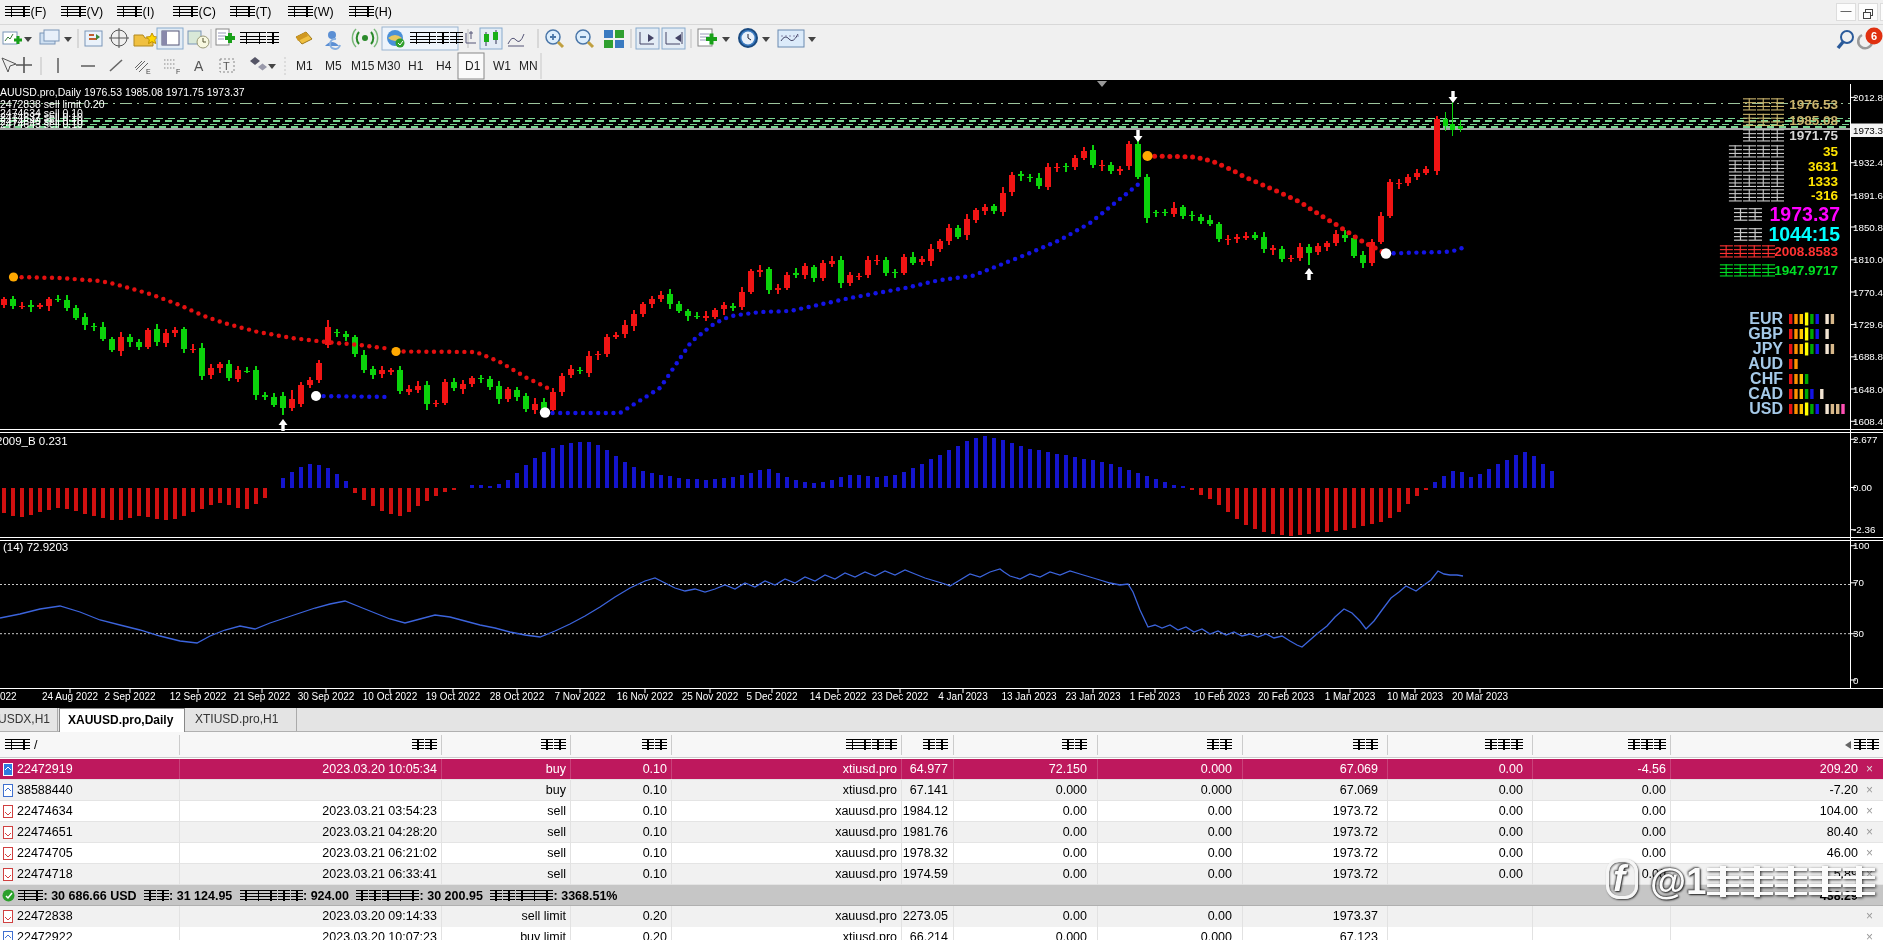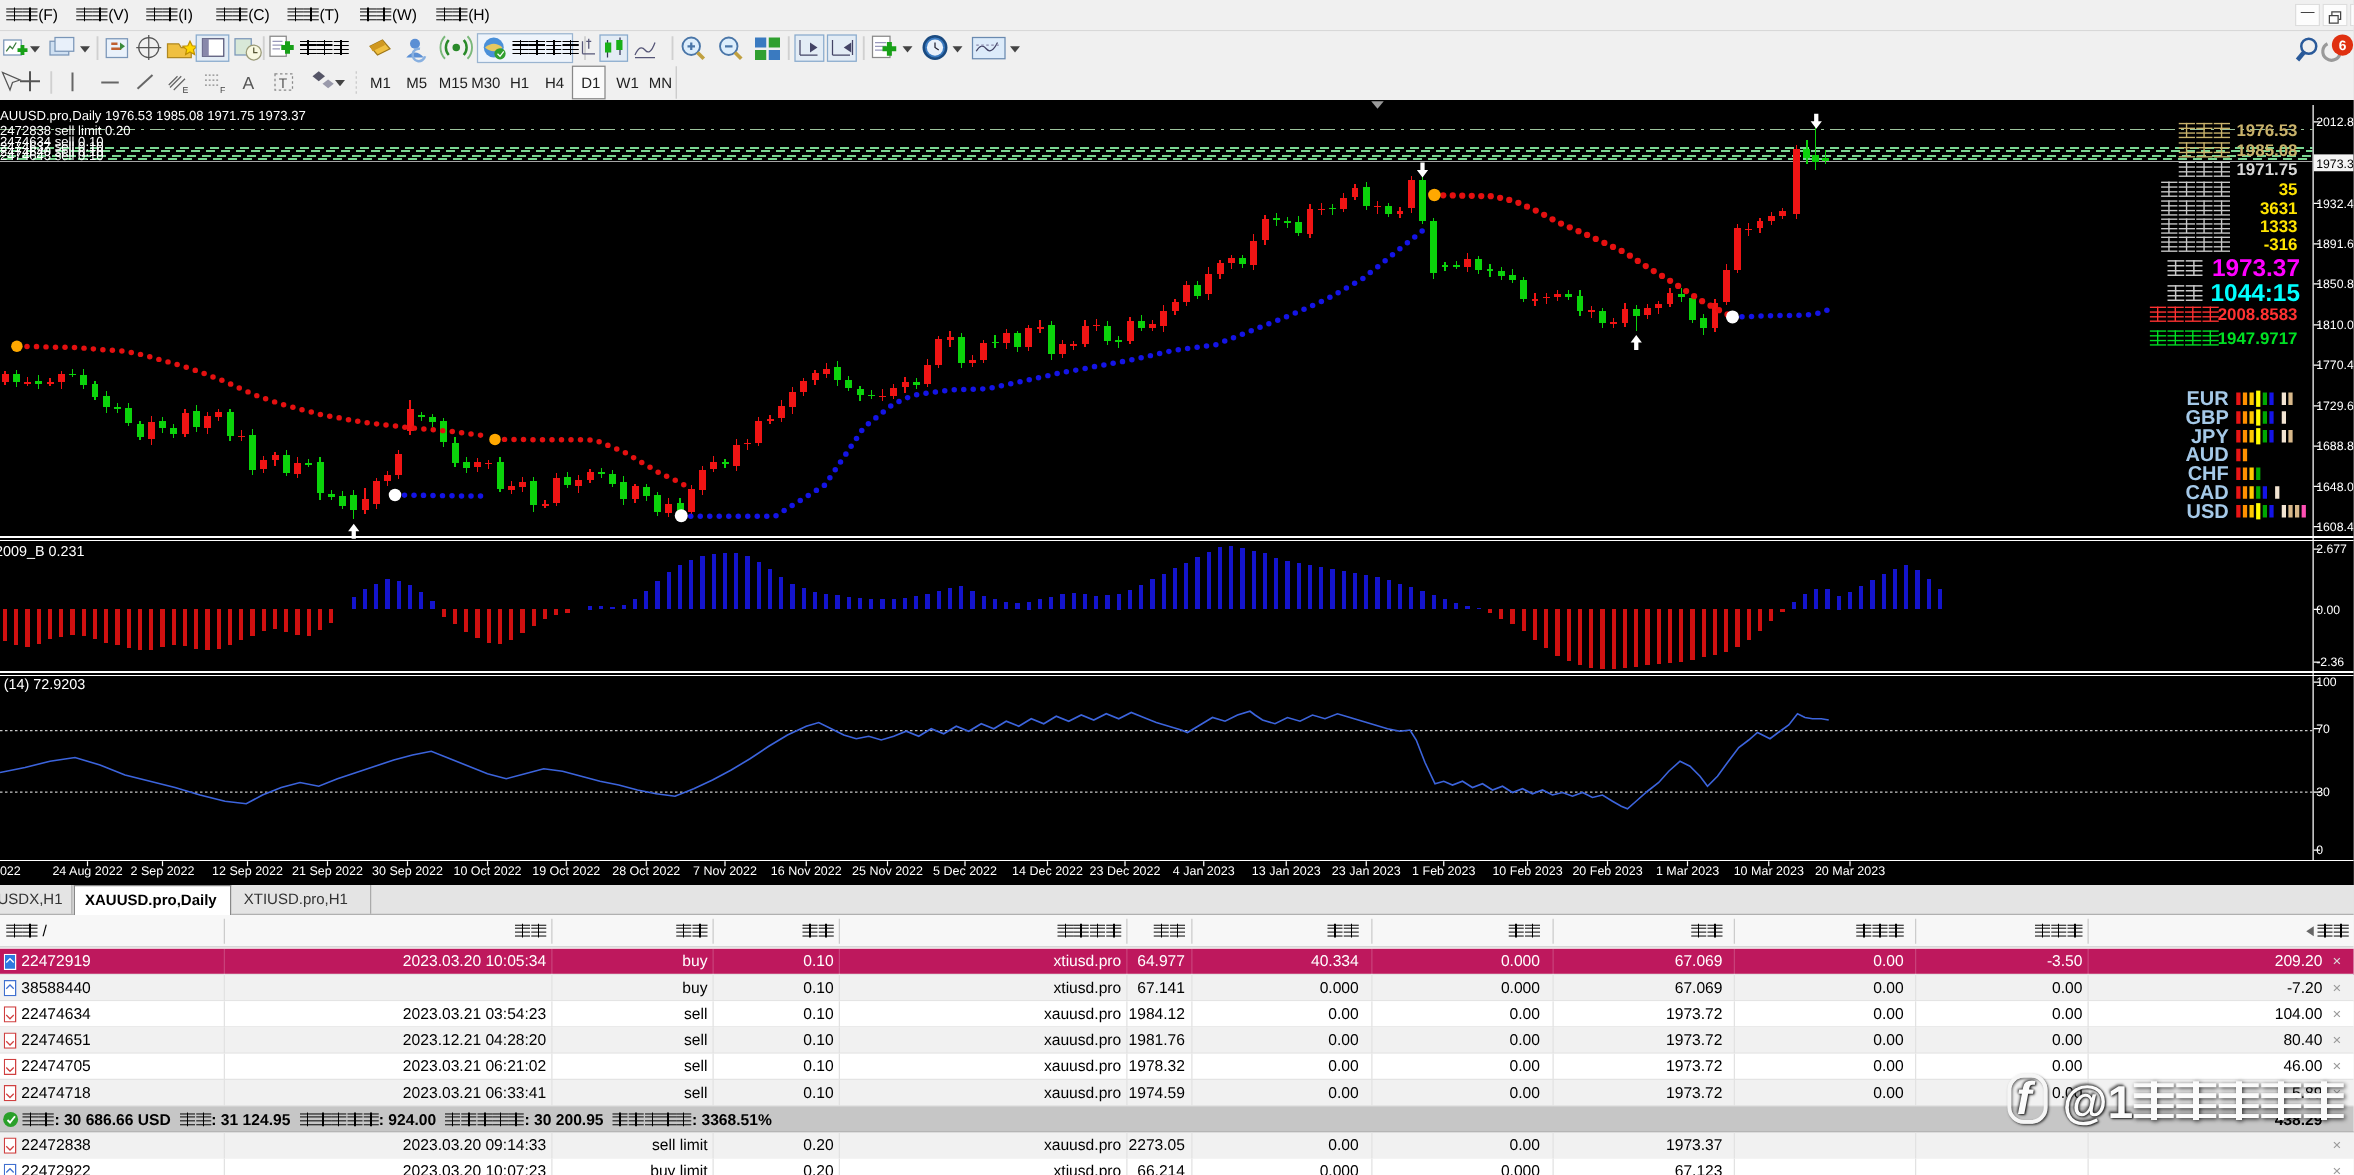"40.334" span.abs { text: 40.334 -> 72.150 }
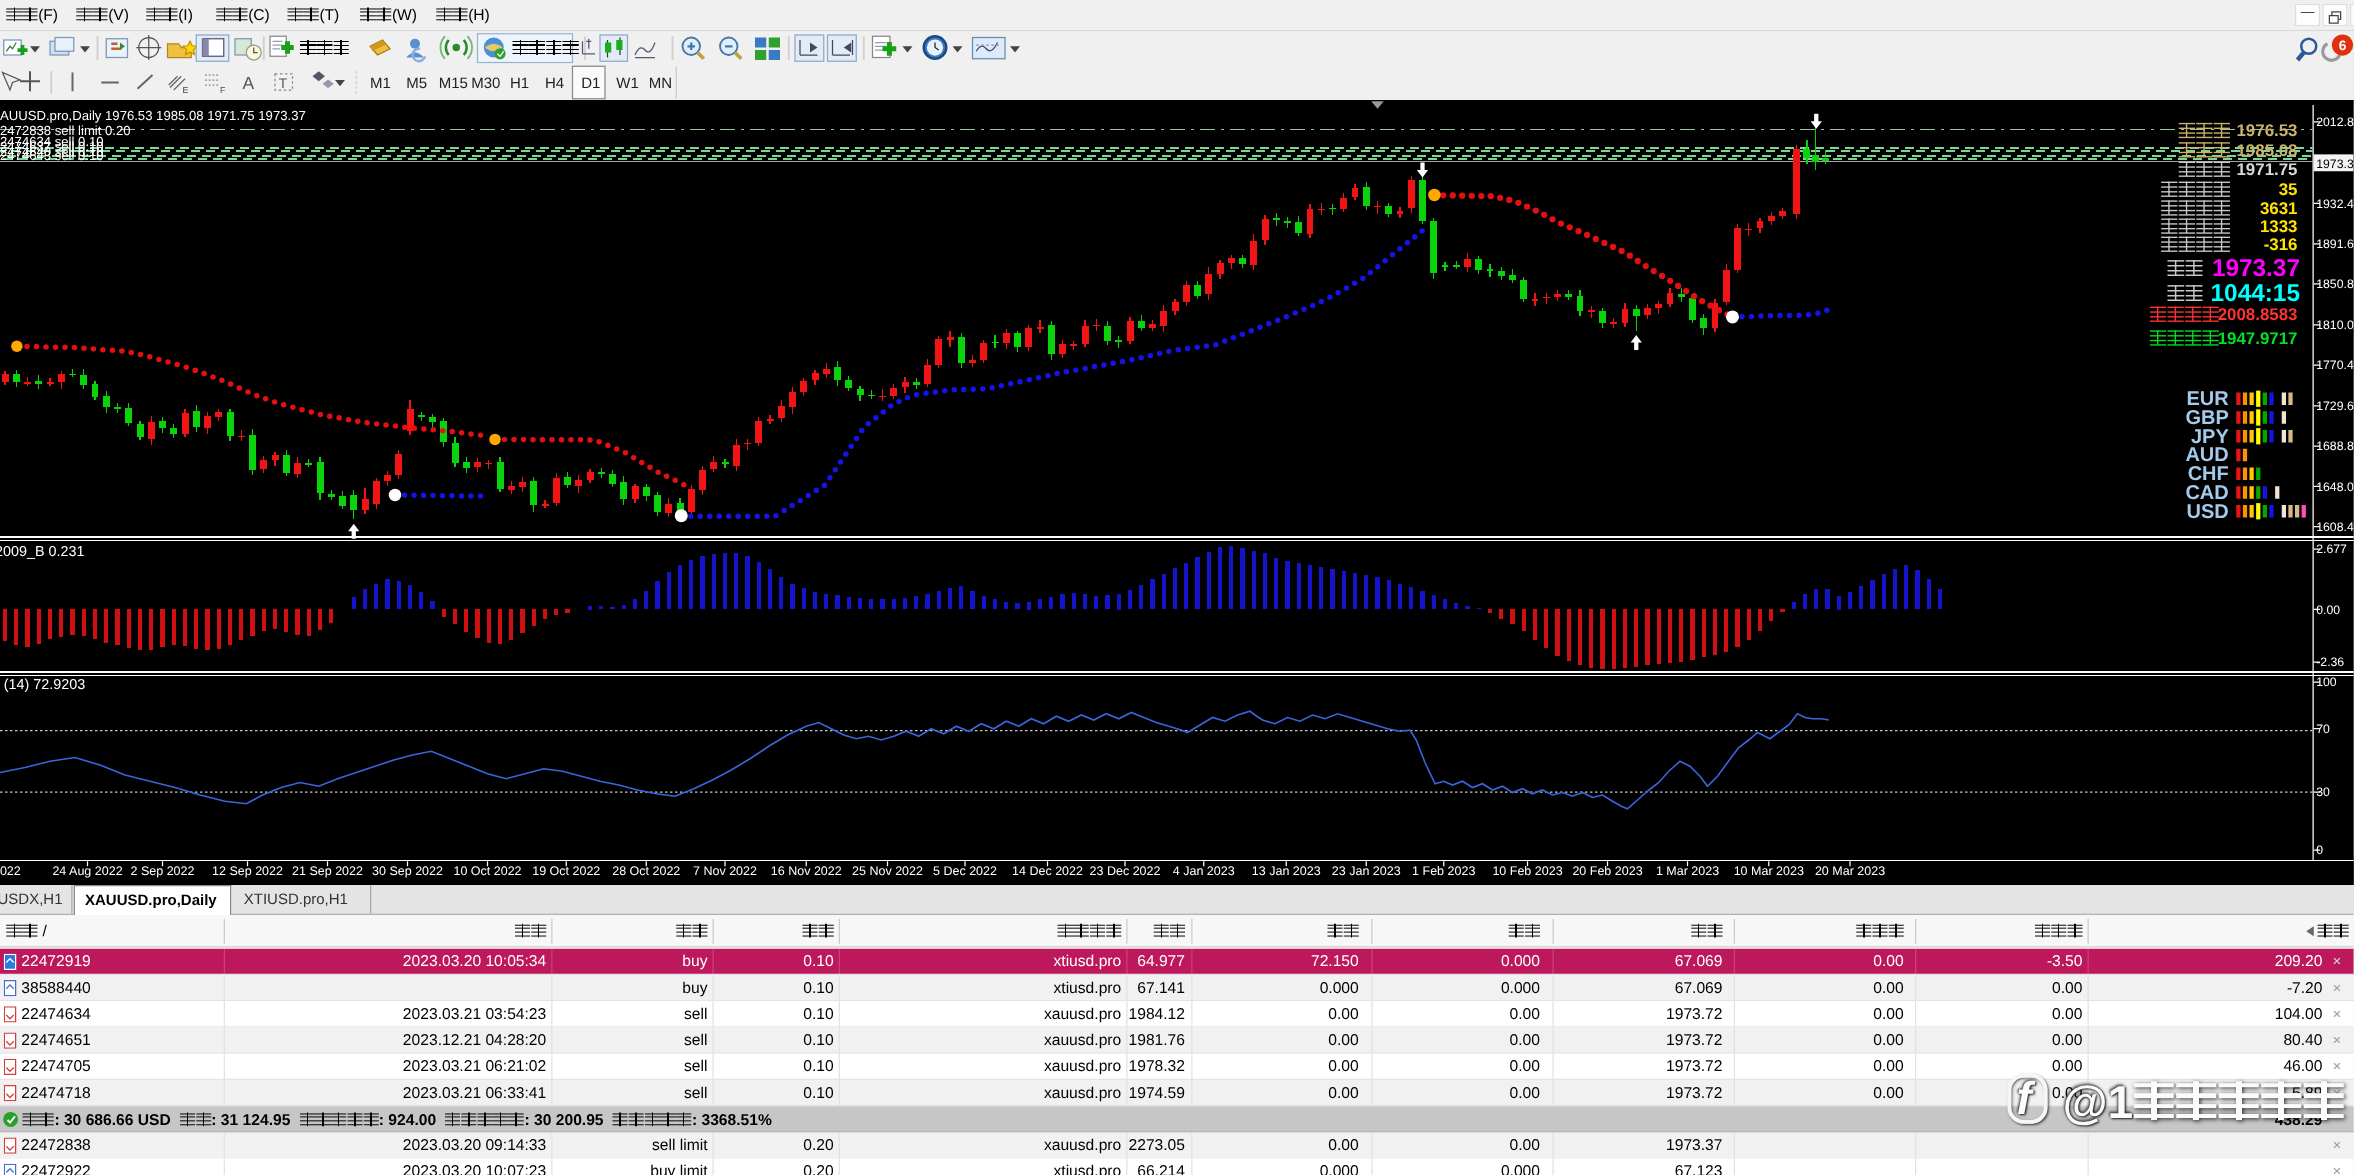"-3.50" span.abs { text: -3.50 -> -4.56 }
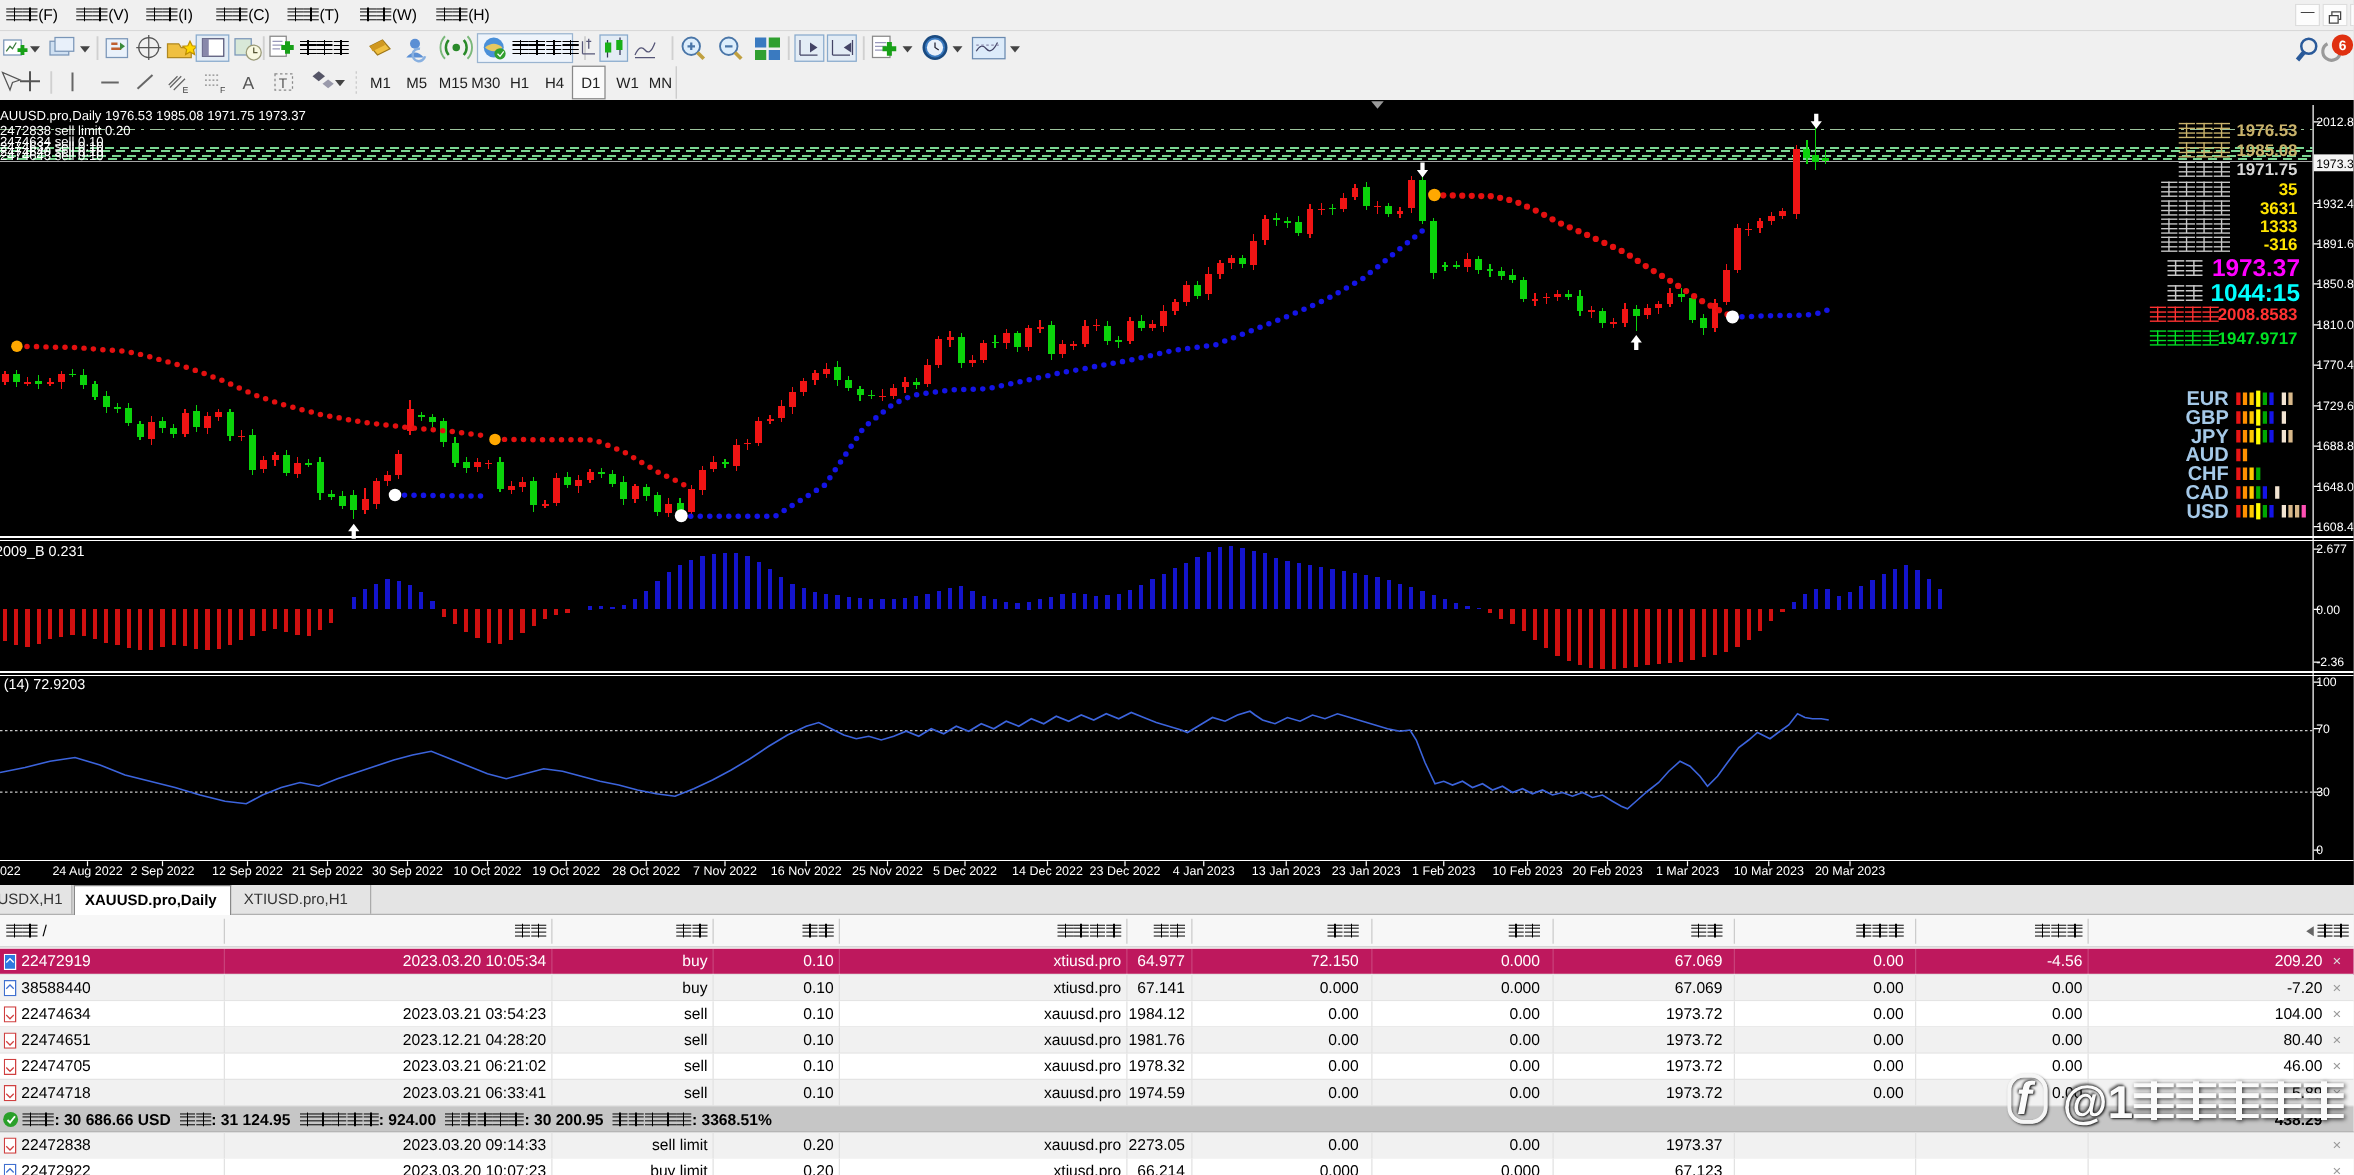"2023.12.21 04:28:20" span.abs { text: 2023.12.21 -> 2023.03.21 }
